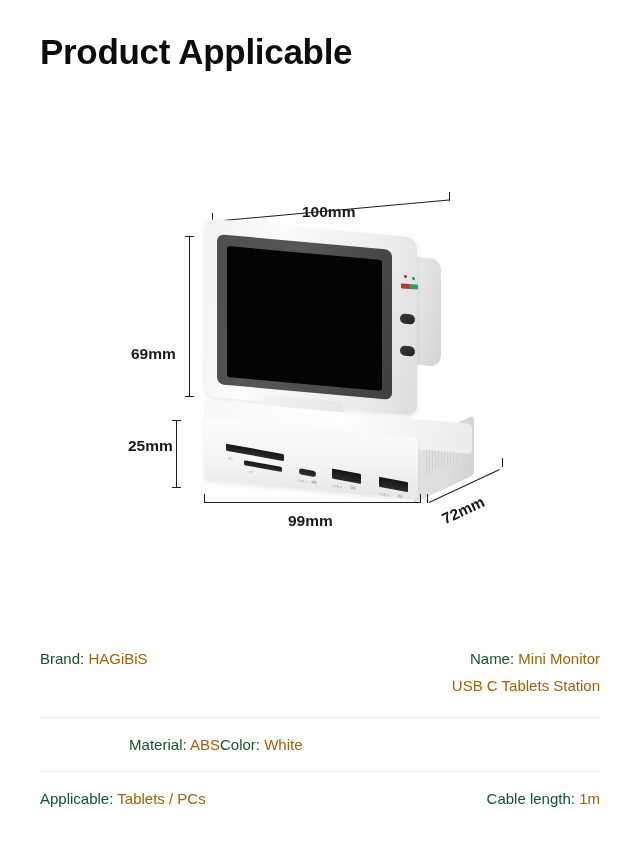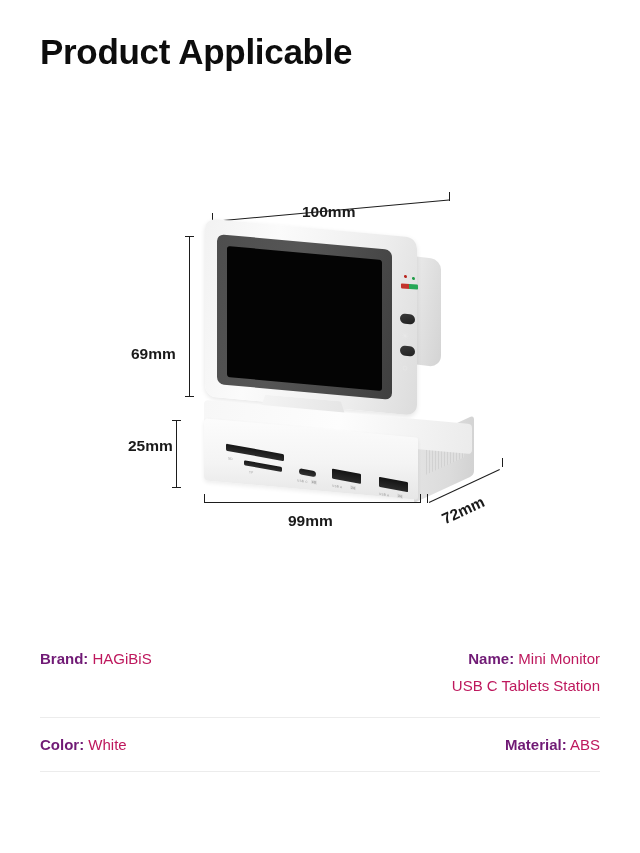"Brand:" .spec-label { color: #701a75 -> #14532d; font-weight: bold -> normal }
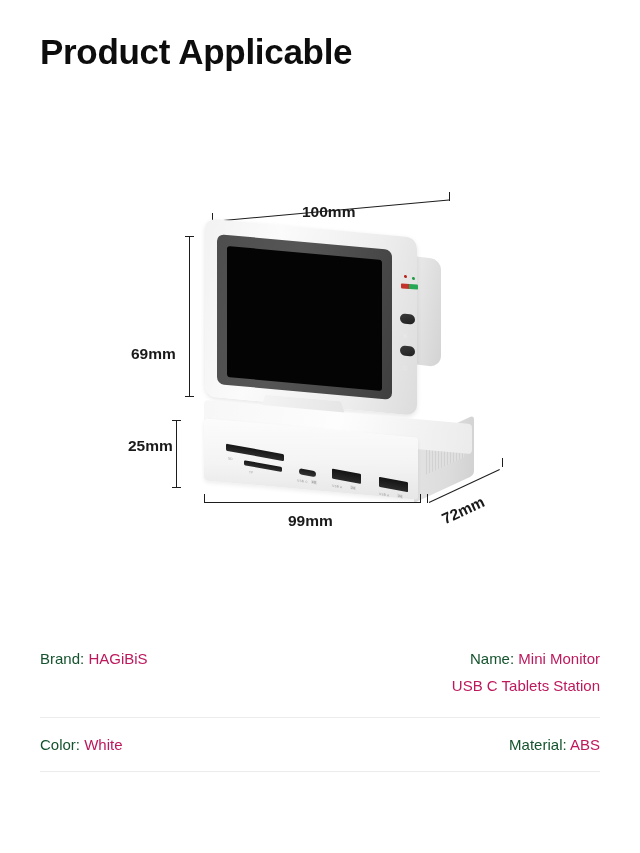"HAGiBiS" .spec-value { color: #be185d -> #a16207 }
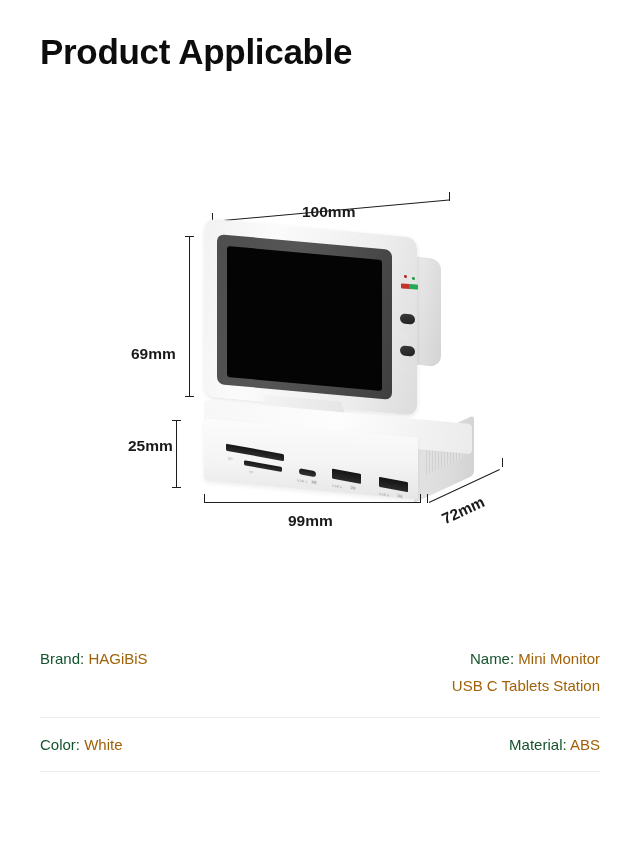"Color: White" div.spec-cell { order: before "Material: ABS" -> after "Material: ABS" }
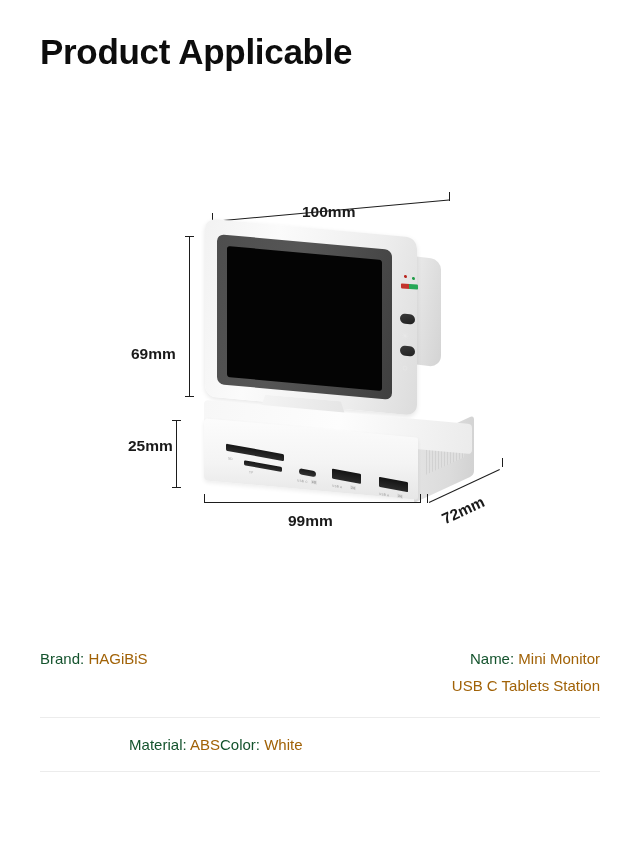"Applicable: Tablets / PCs" div.spec-row { html: none -> <div> <div> <span>Applicable:</span> <span>Tablets / PCs</span> </div> <div> <span>Cable length:</span> <span>1m</span> </div> </div> }
